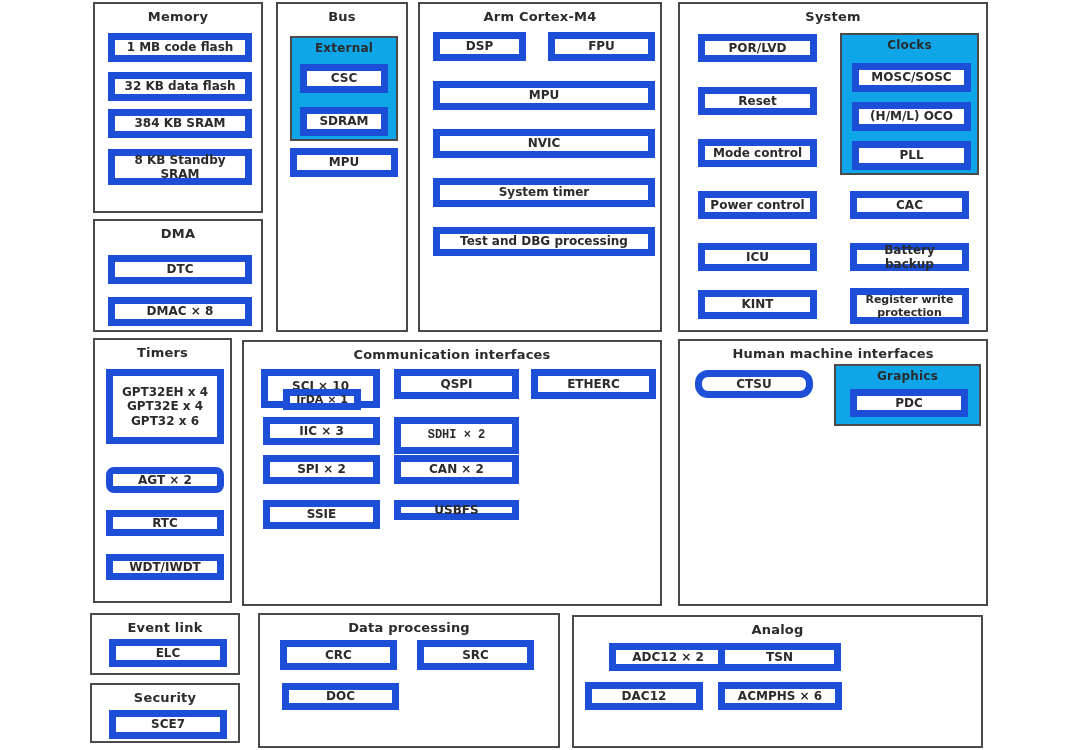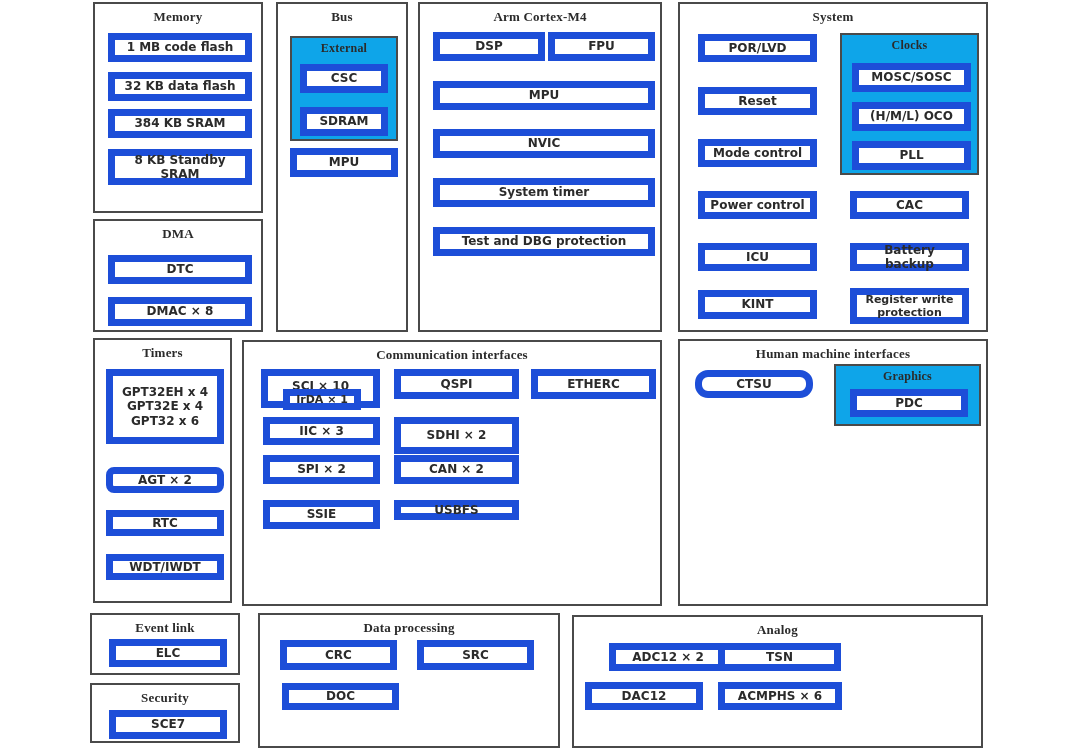"Memory" .section-title { font-family: Liberation Serif, serif -> none }
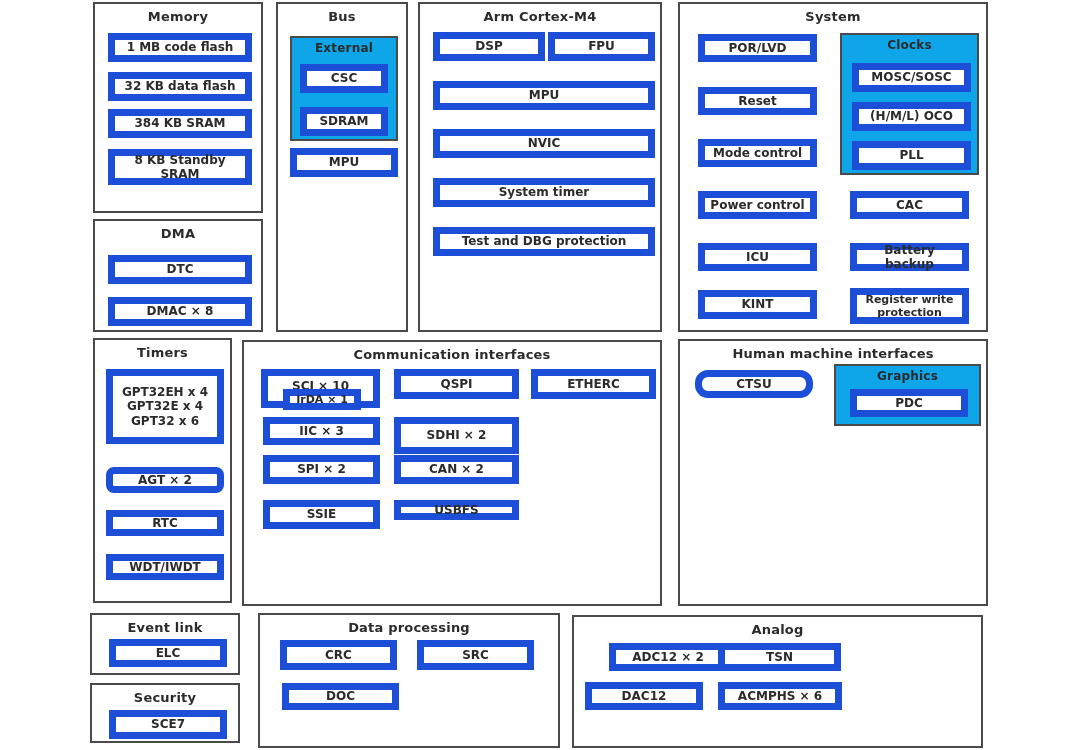"DSP" div.box { width: 112px -> 93px }
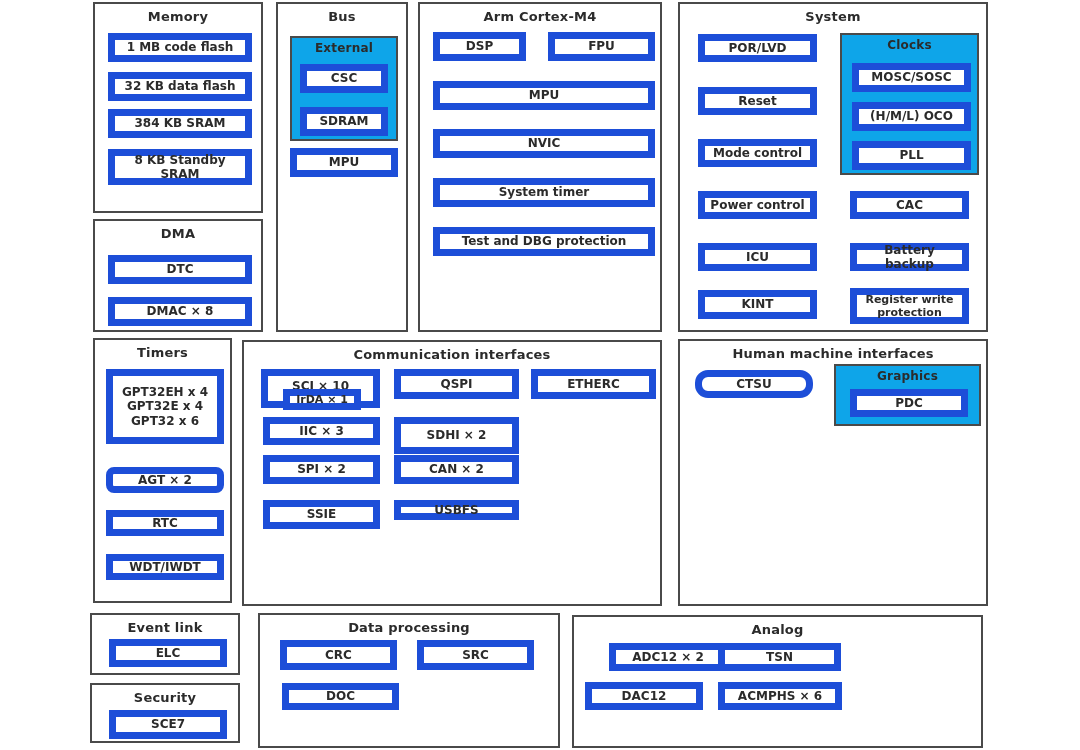"Test and DBG protection" div.box { text: protection -> processing }
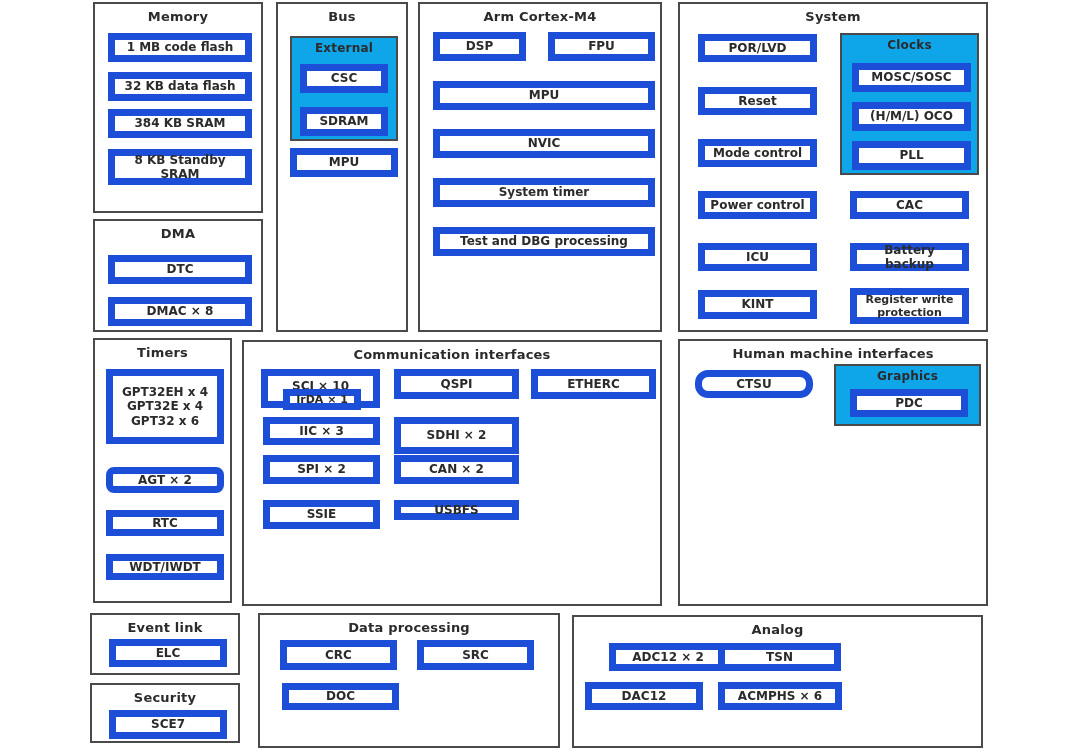"SDHI × 2" div.box { font-family: none -> Liberation Mono, monospace }
